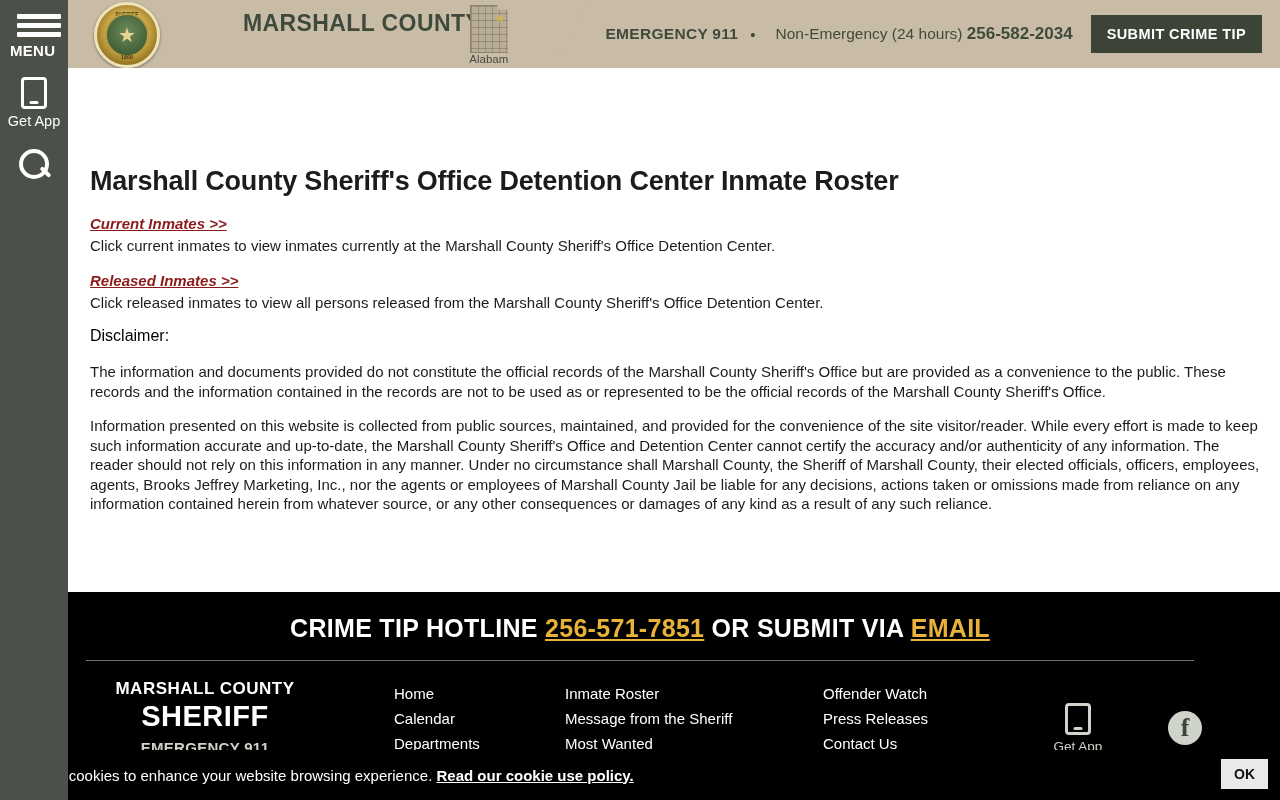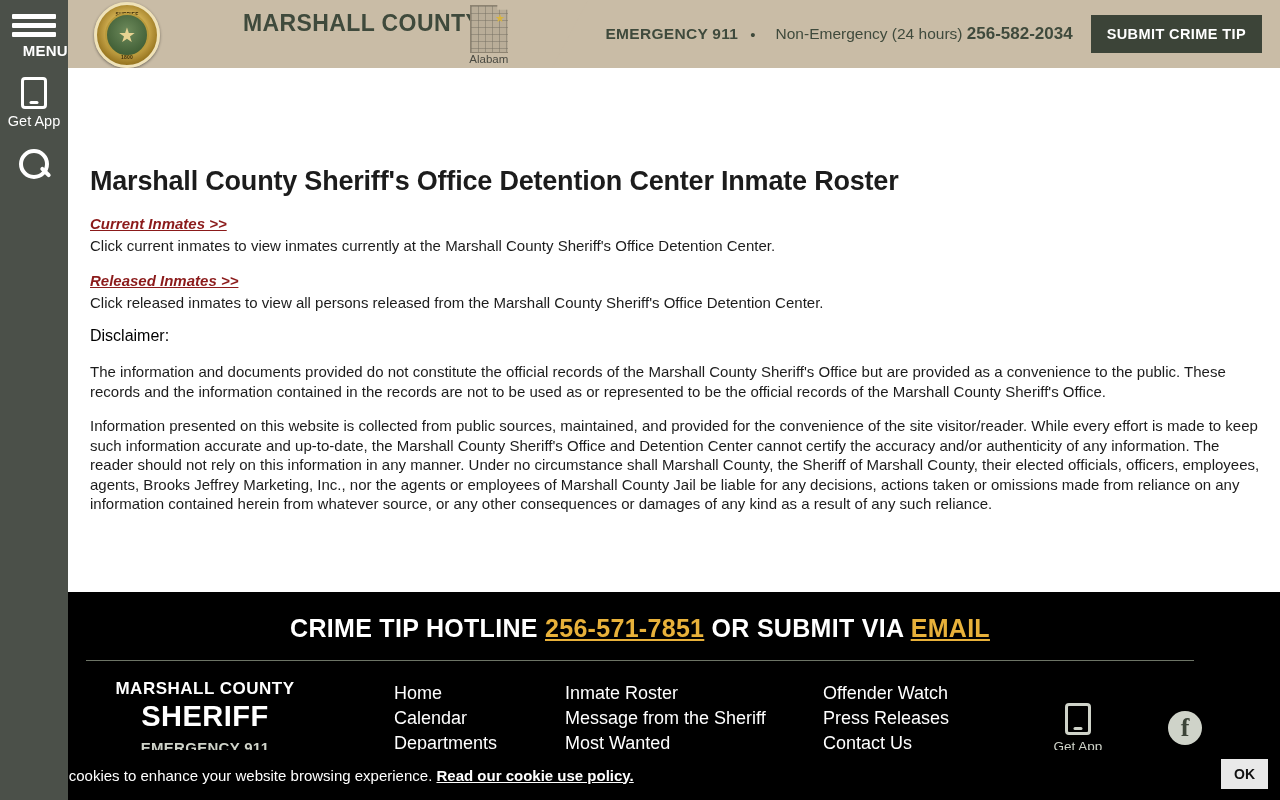"MENU" .rail-menu { padding-left: none -> 10px; text-align: right -> left }
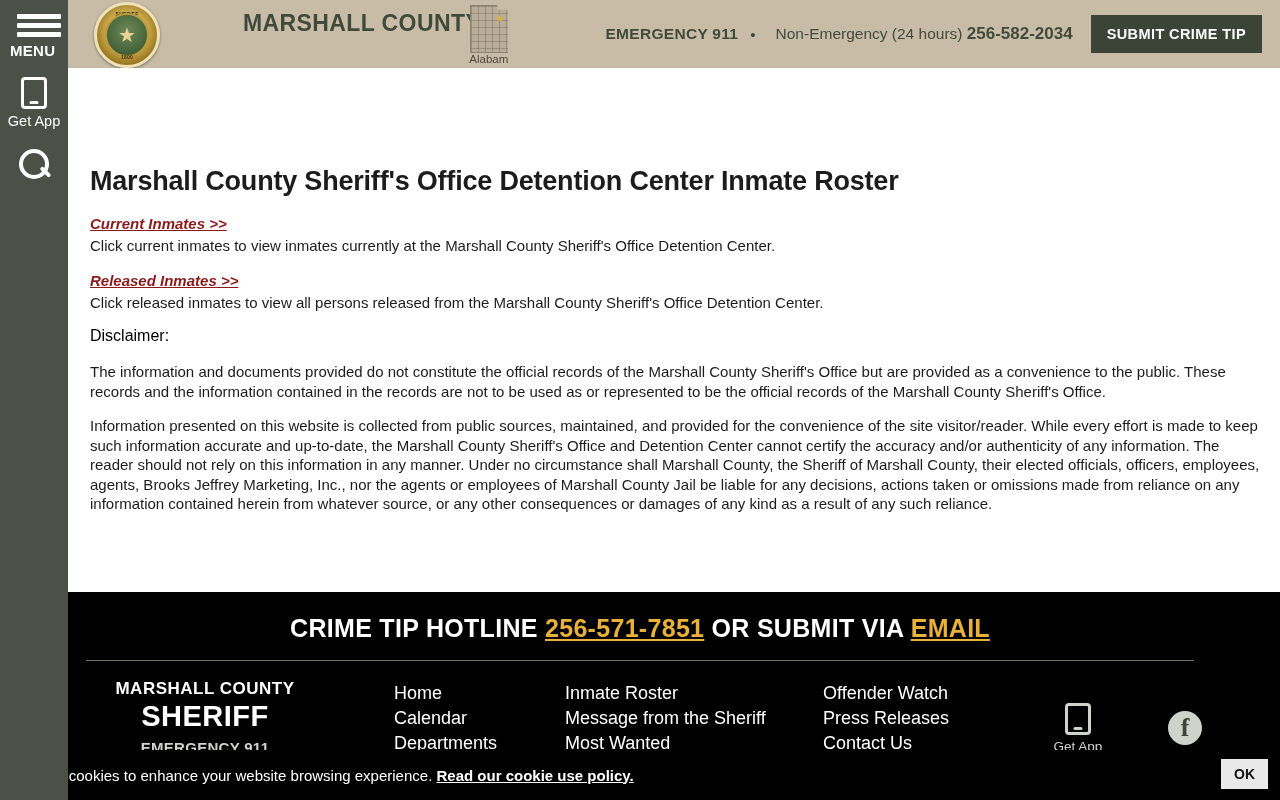"Home" .fnav { font-size: 18px -> 15px }
